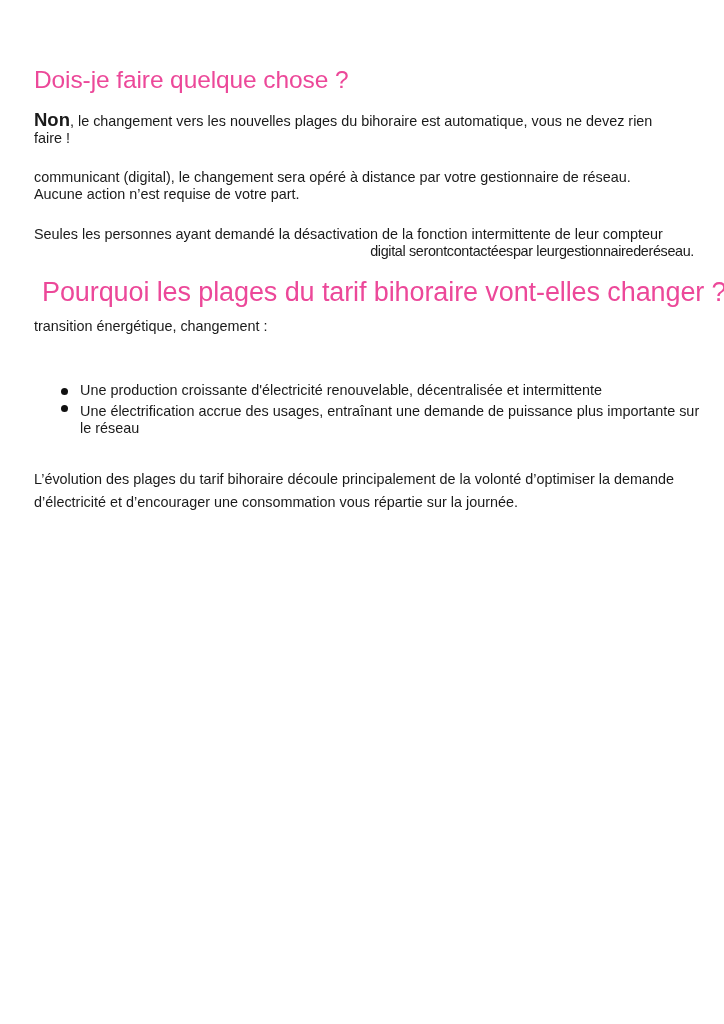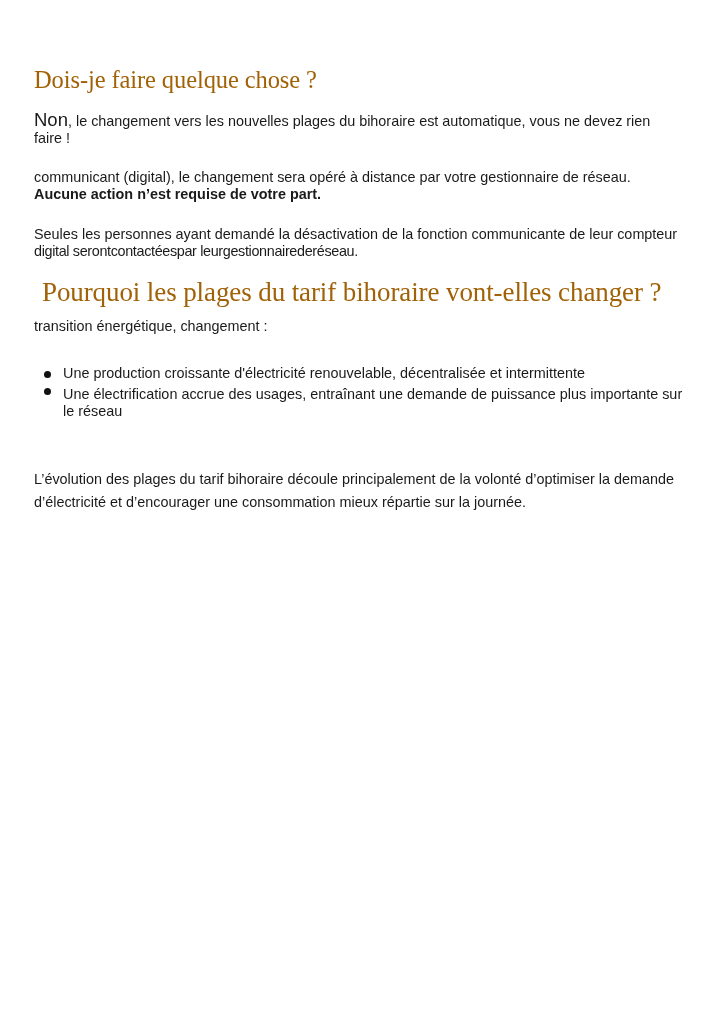"Dois-je faire quelque chose ?" h1, h2 { color: #a16207 -> #ec4899; font-family: Liberation Serif, serif -> Liberation Sans, sans-serif }
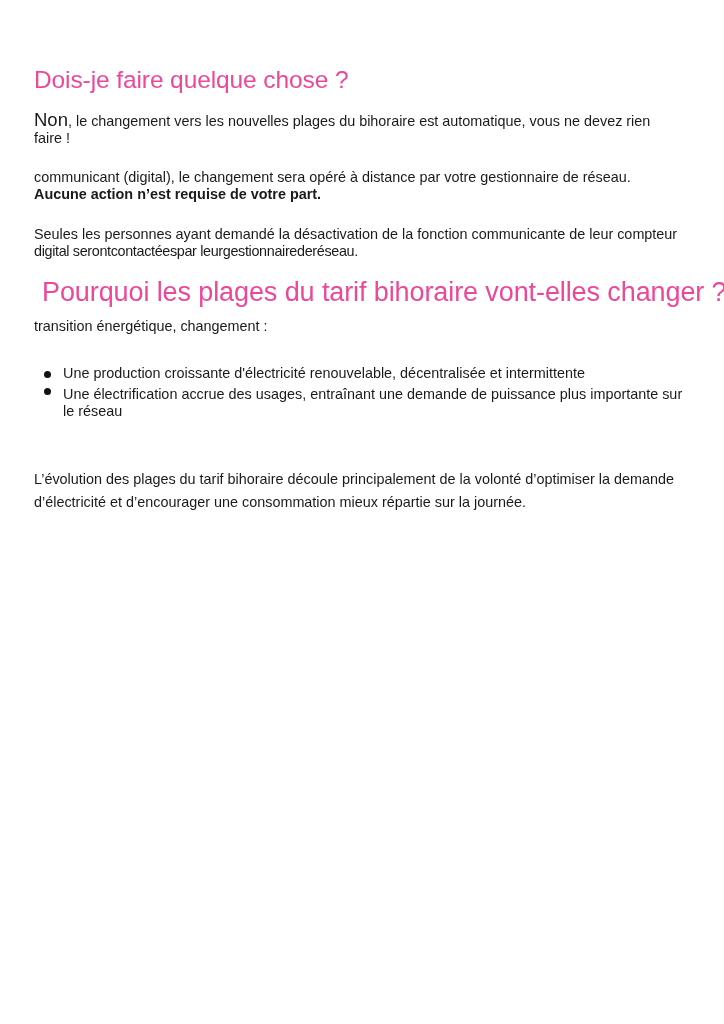"Non" .p-non .strong { font-weight: normal -> bold }
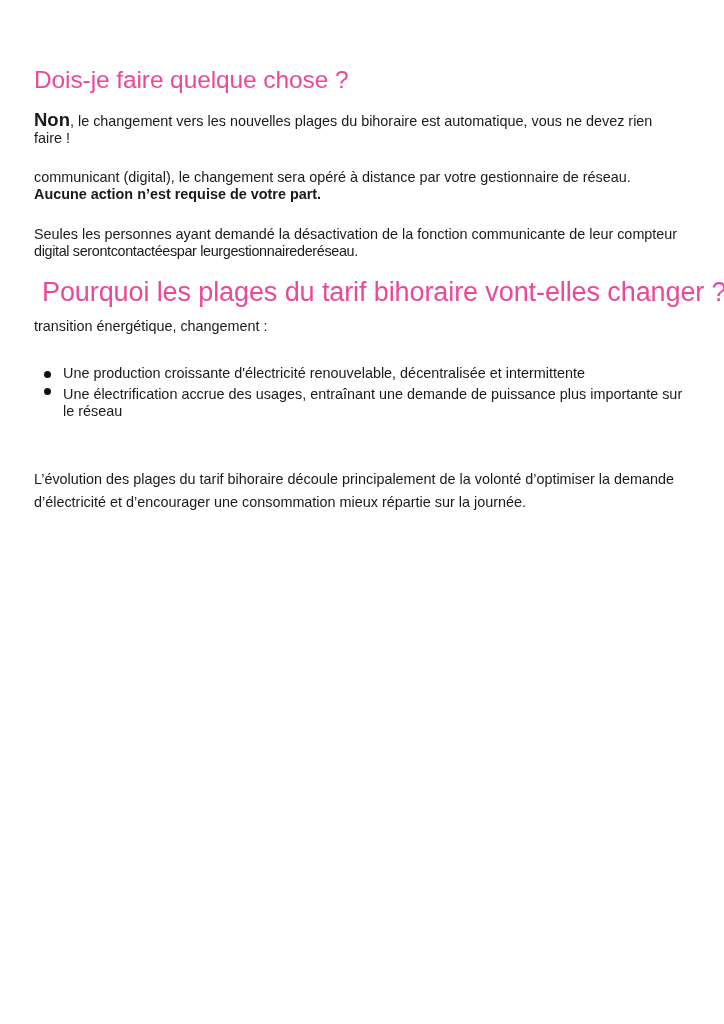"Aucune action n’est requise de" .p-meter .l3 { font-weight: bold -> none }
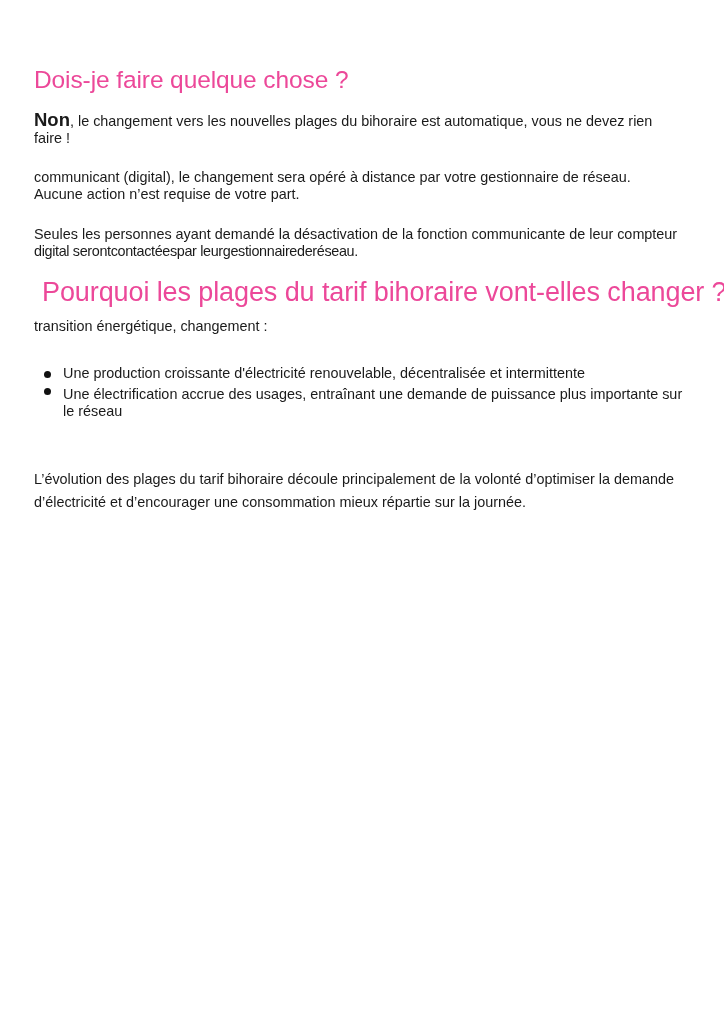"Seules les personnes ayant demandé" span { text: communicante -> intermittente }
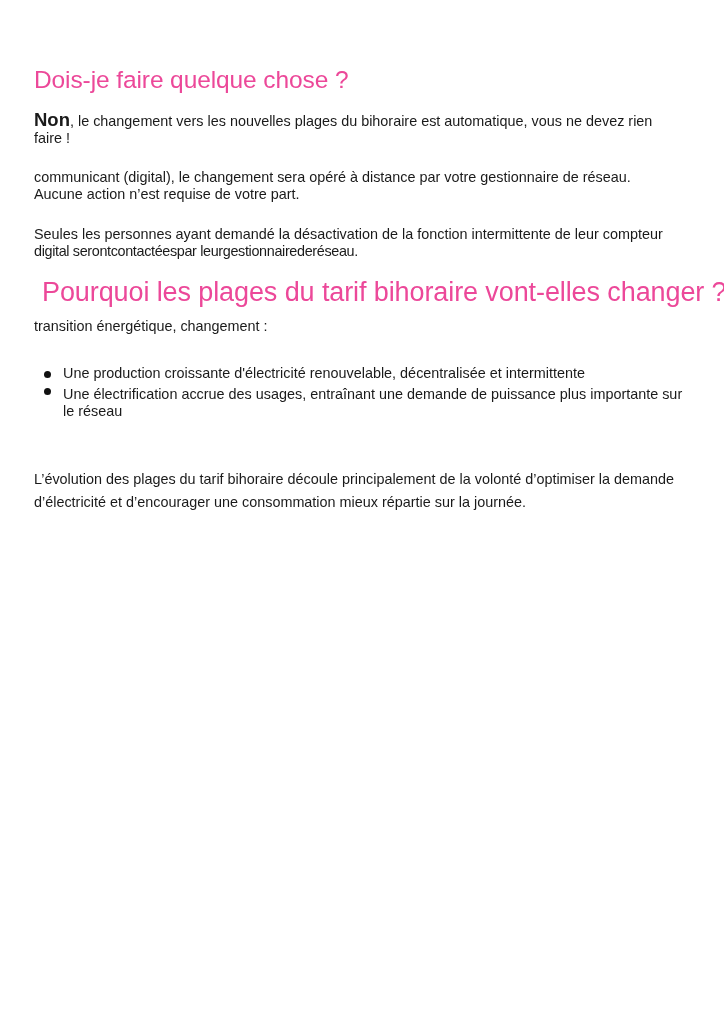"digital serontcontactéespar" .word-tight { text-align: none -> right }
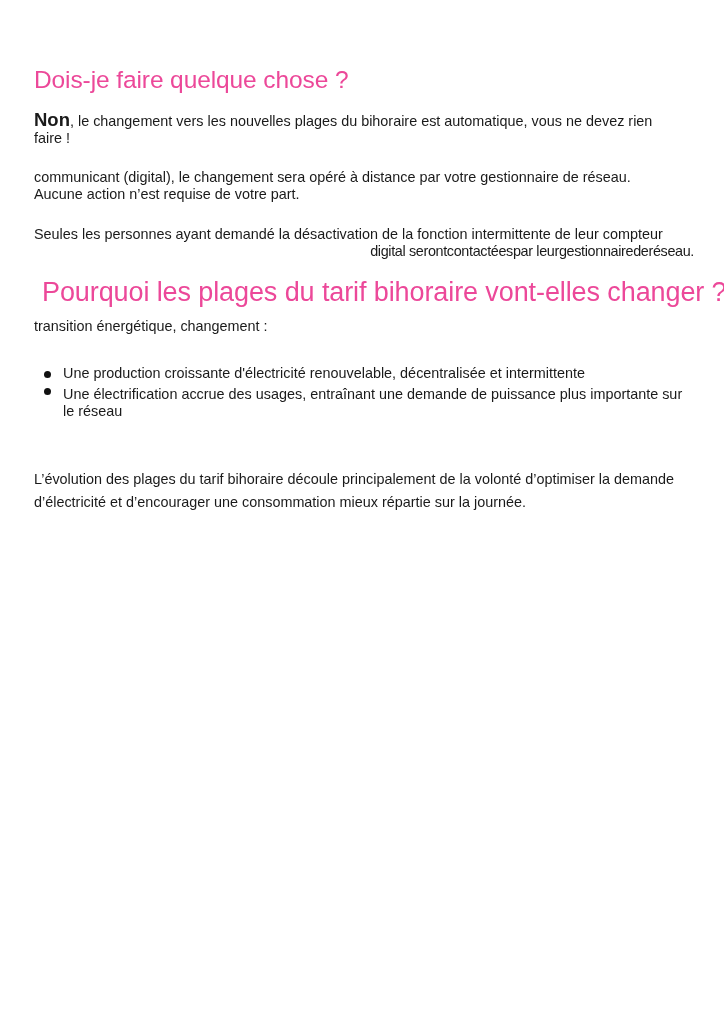"Une production croissante d'électricité" ul.challenges { margin: 0 -> 17px }
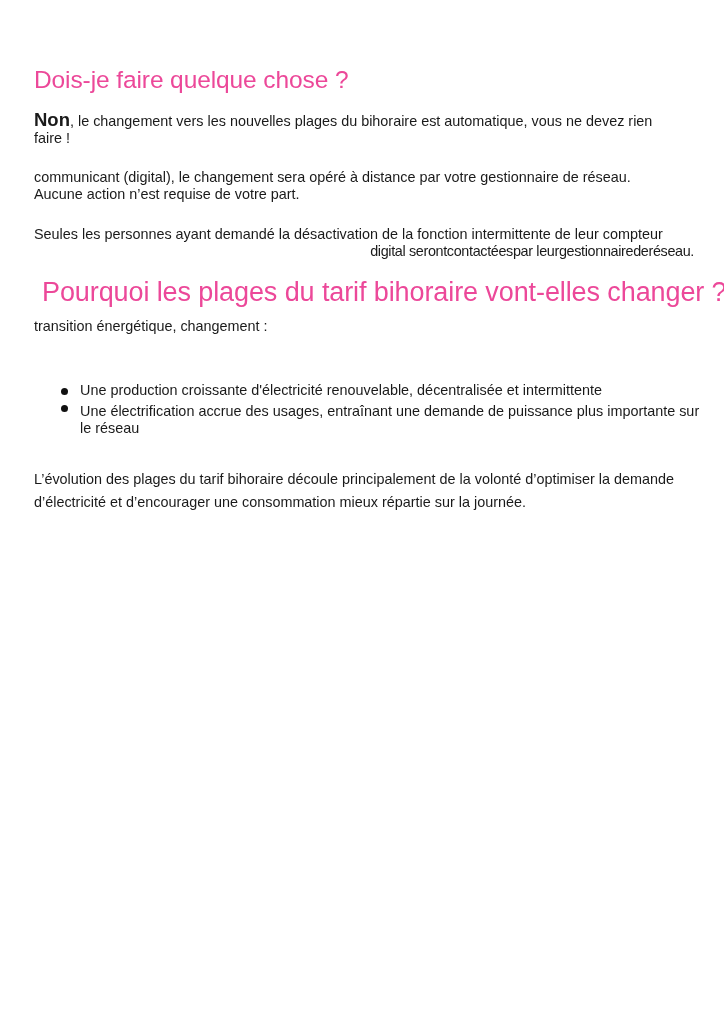"d’électricité et d’encourager une" span.l2 { text: mieux -> vous }
